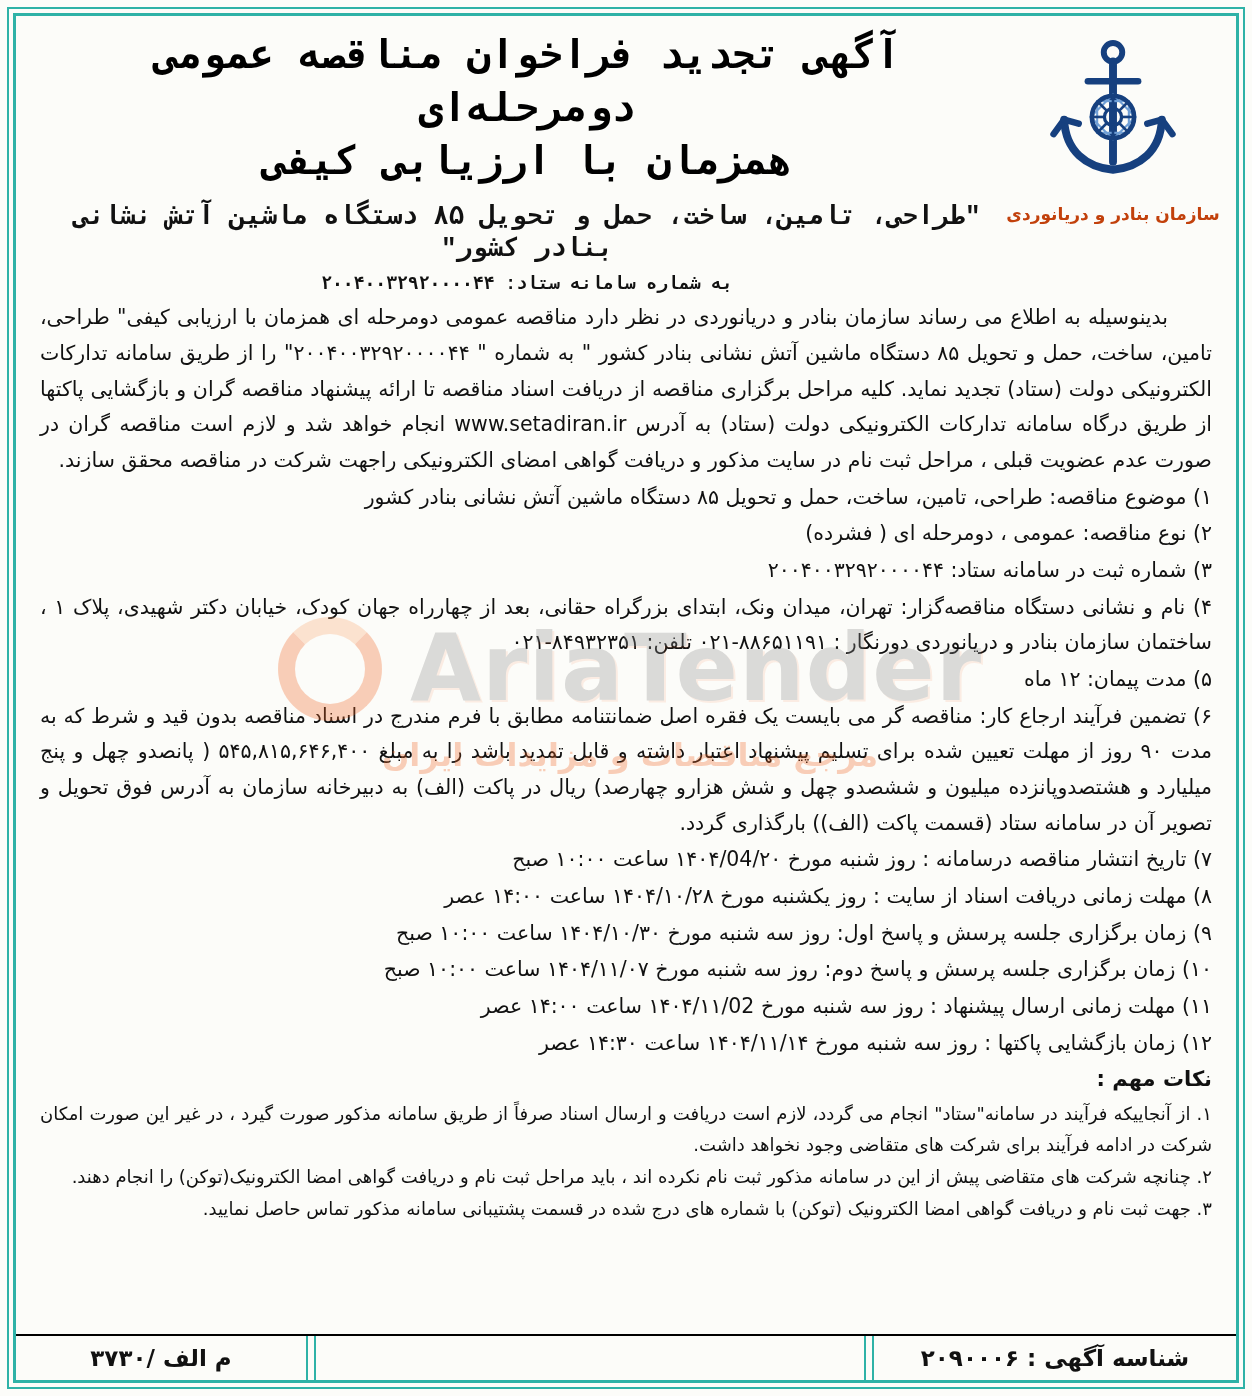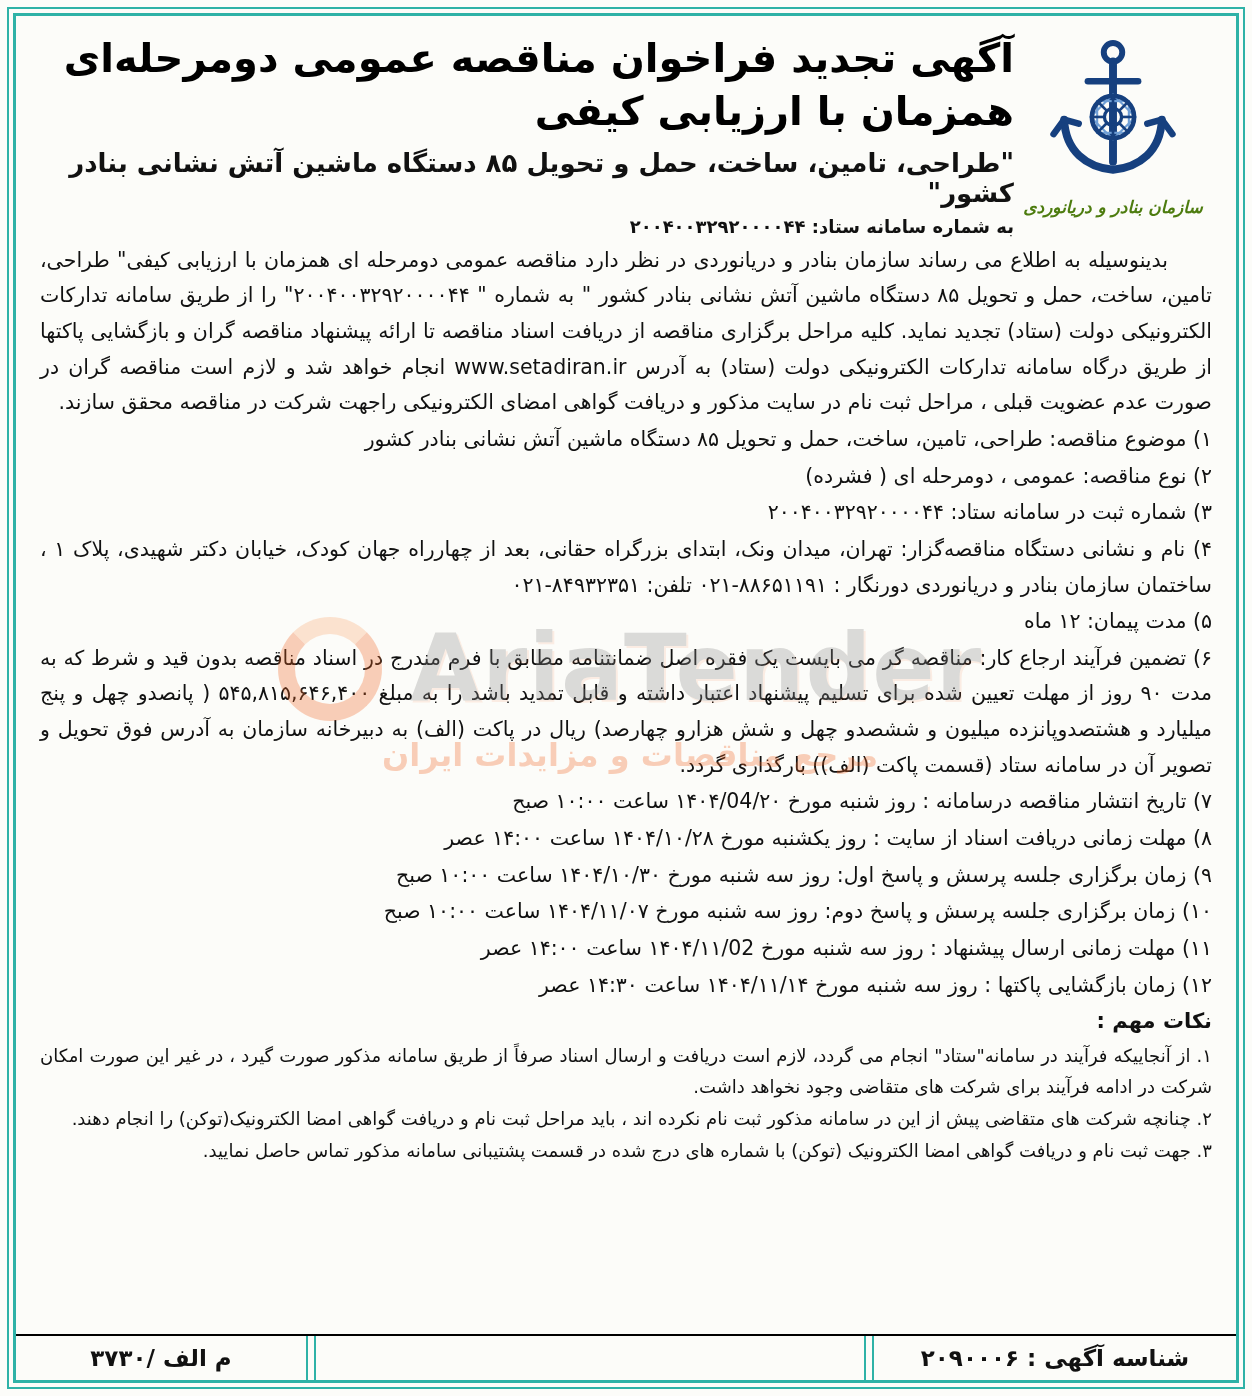"آگهی تجدید فراخوان مناقصه عمومی" .titles { font-family: none -> Liberation Mono, monospace; text-align: right -> center }
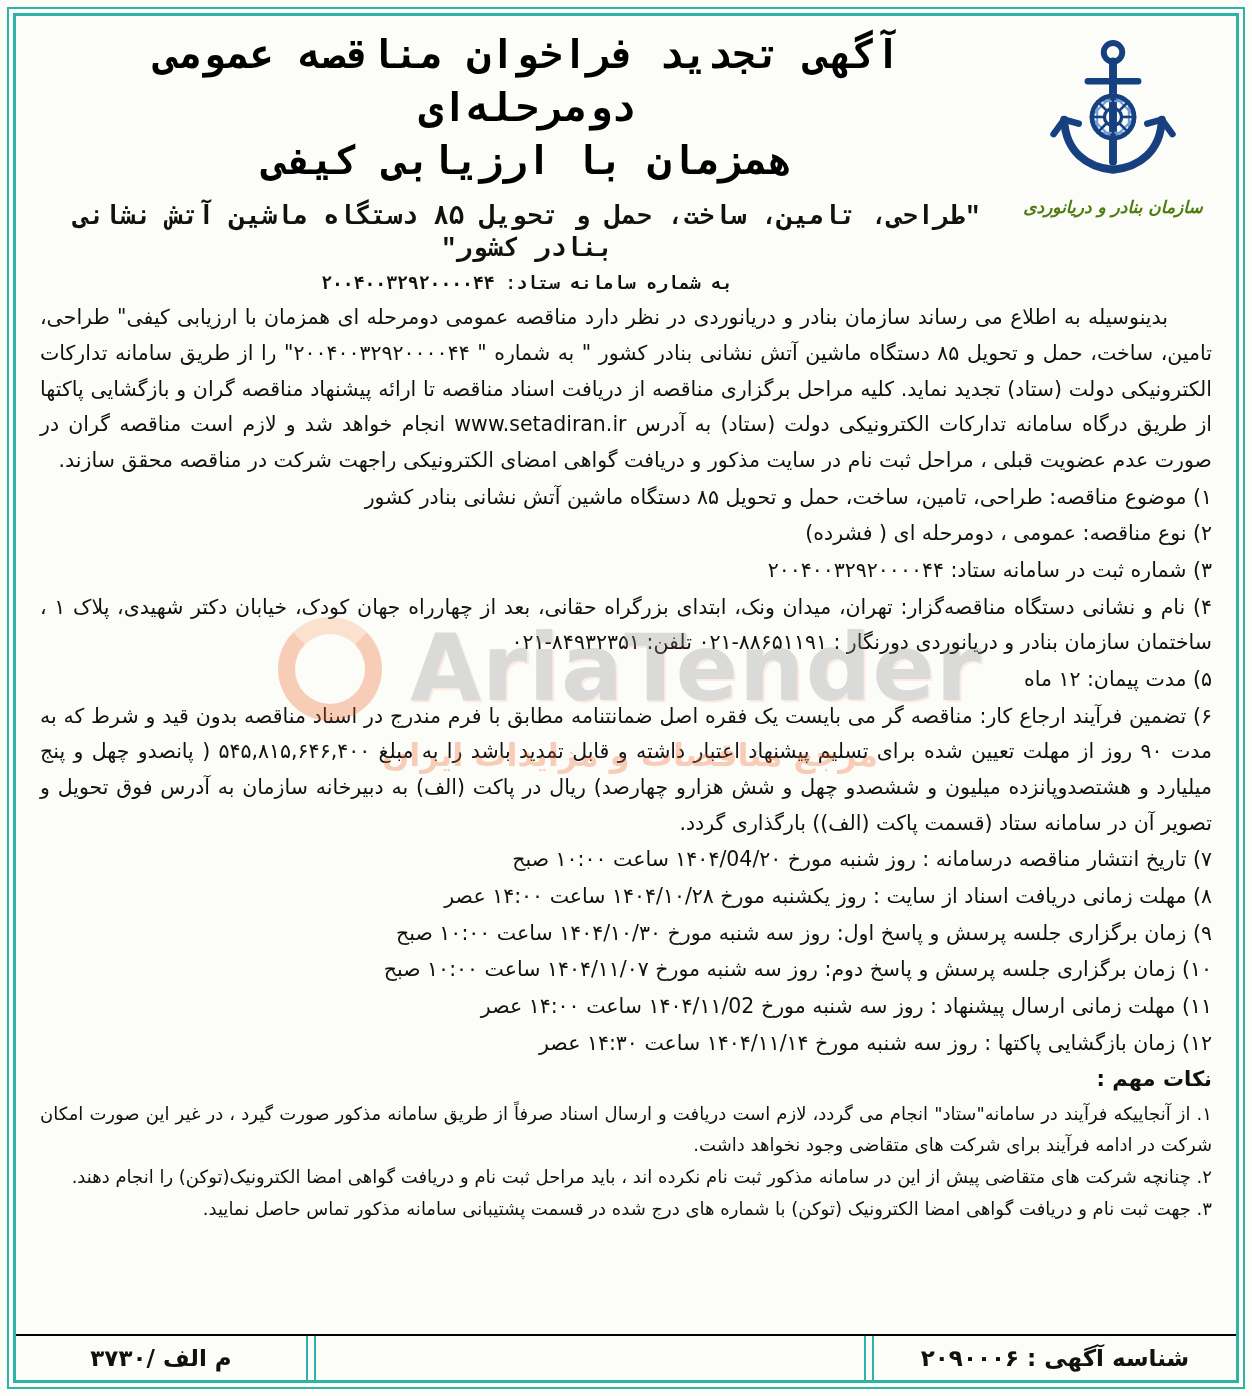"سازمان بنادر و دریانوردی" .org-name { color: #4d7c0f -> #c2410c; font-style: italic -> none; margin-top: 5px -> 12px }
